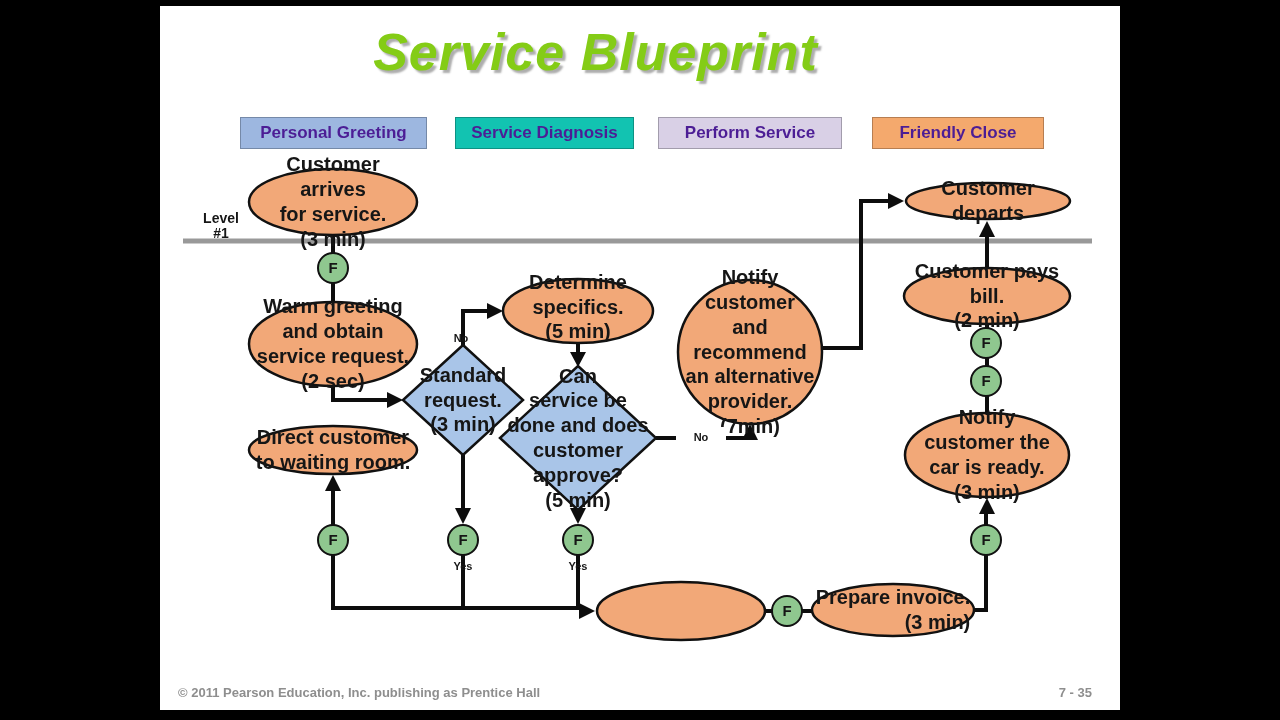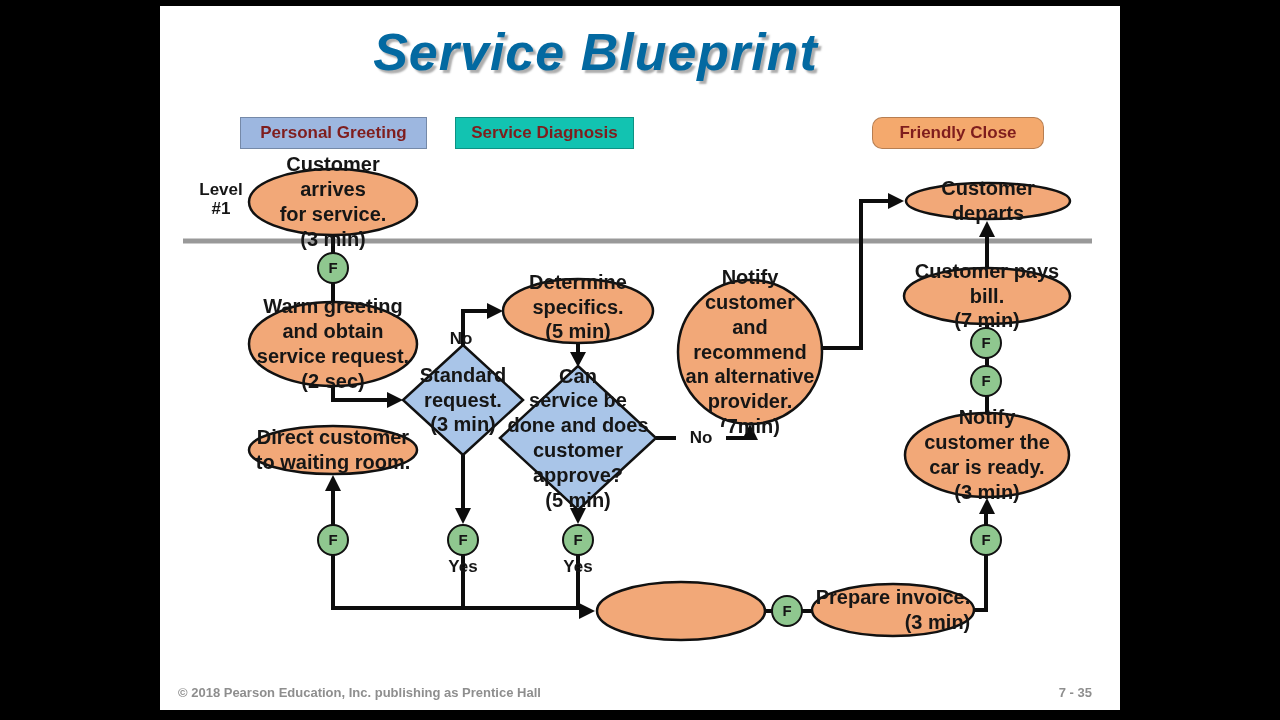"Service Blueprint" .title { color: #0369a1 -> #84cc16 }
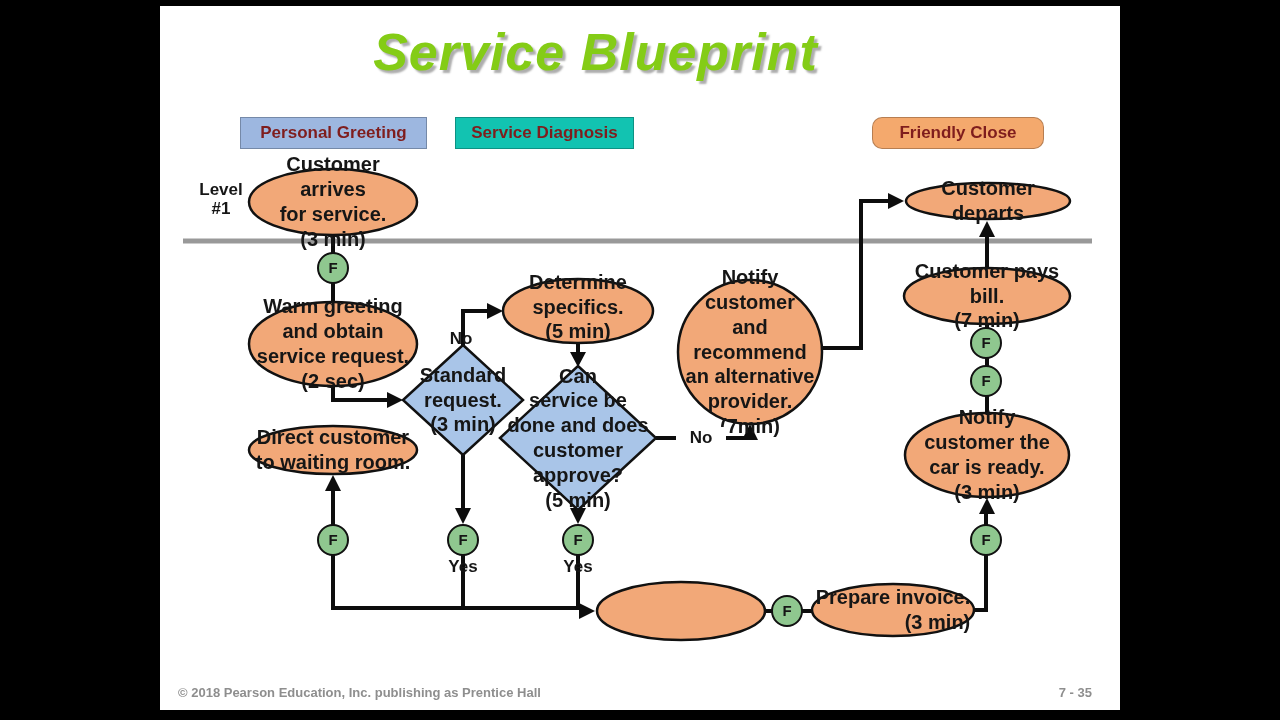"Personal Greeting" .phase { color: #7f1d1d -> #4c1d95 }
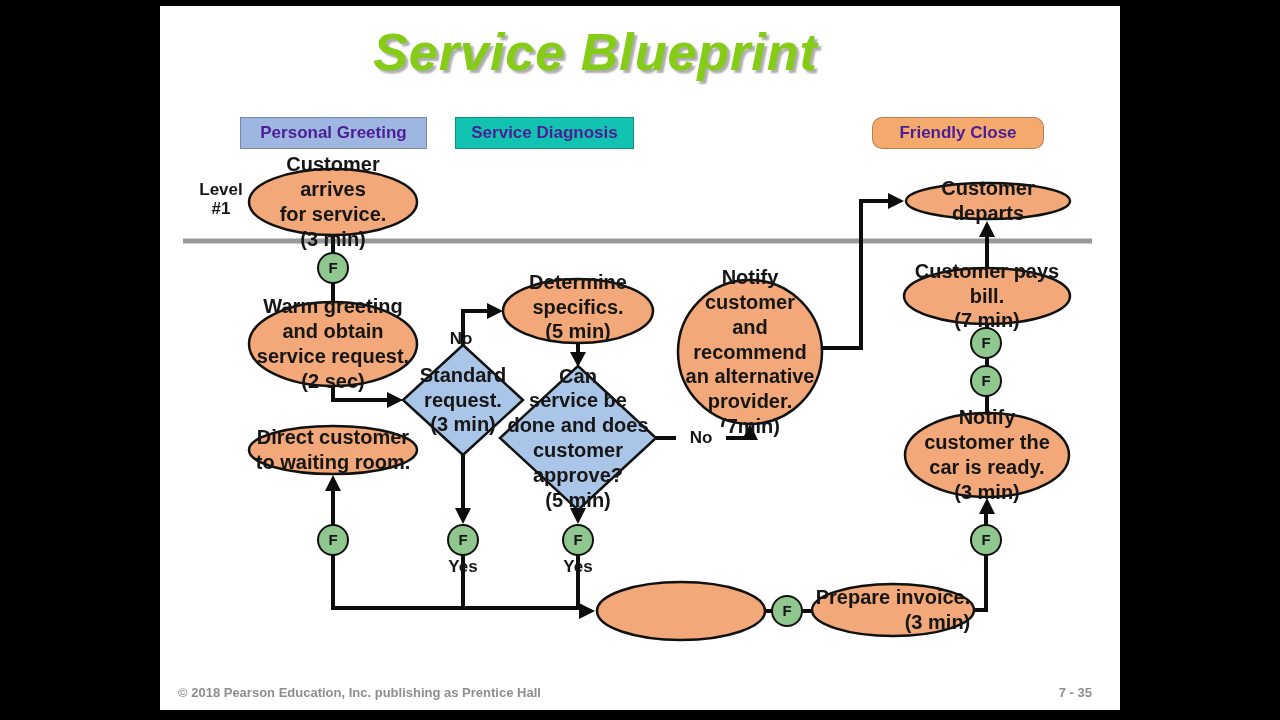"Perform Service" div.phase { html: none -> <div>Perform Service</div> }
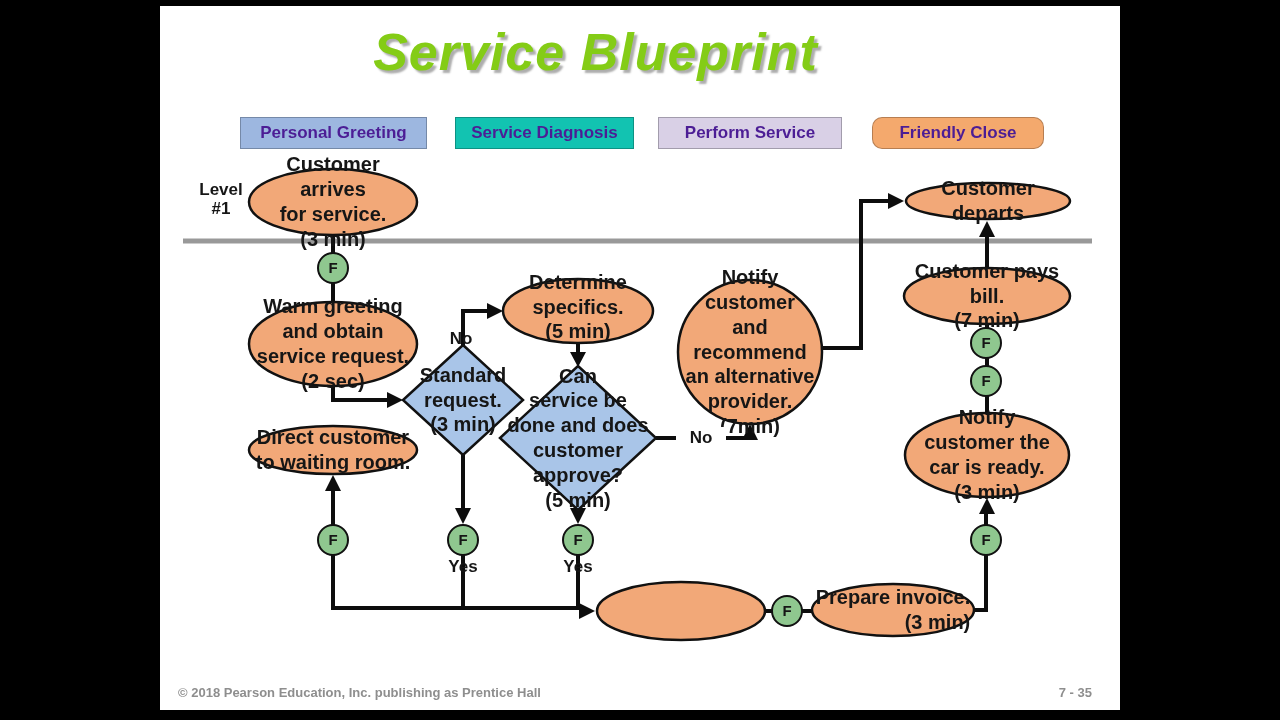"Friendly Close" .pb4 { border-radius: 10px -> none }
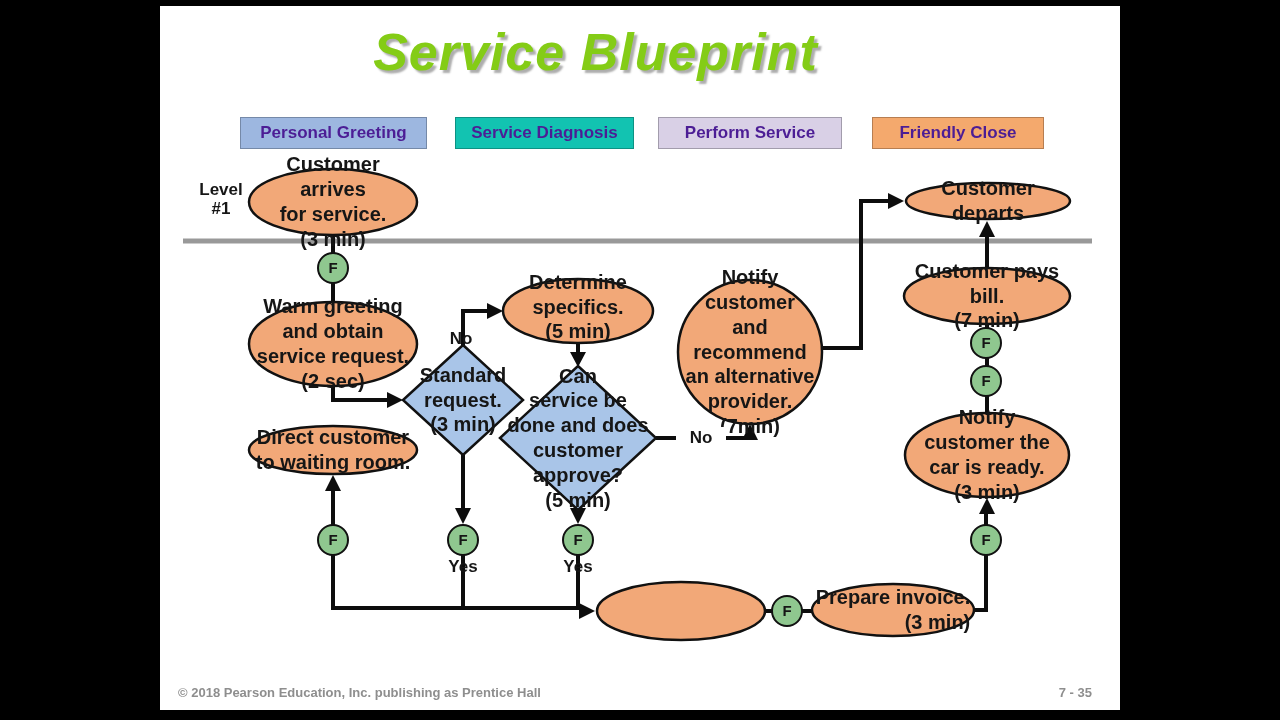"Level" .lvl { font-size: 17px -> 14px; margin-top: none -> 26px }
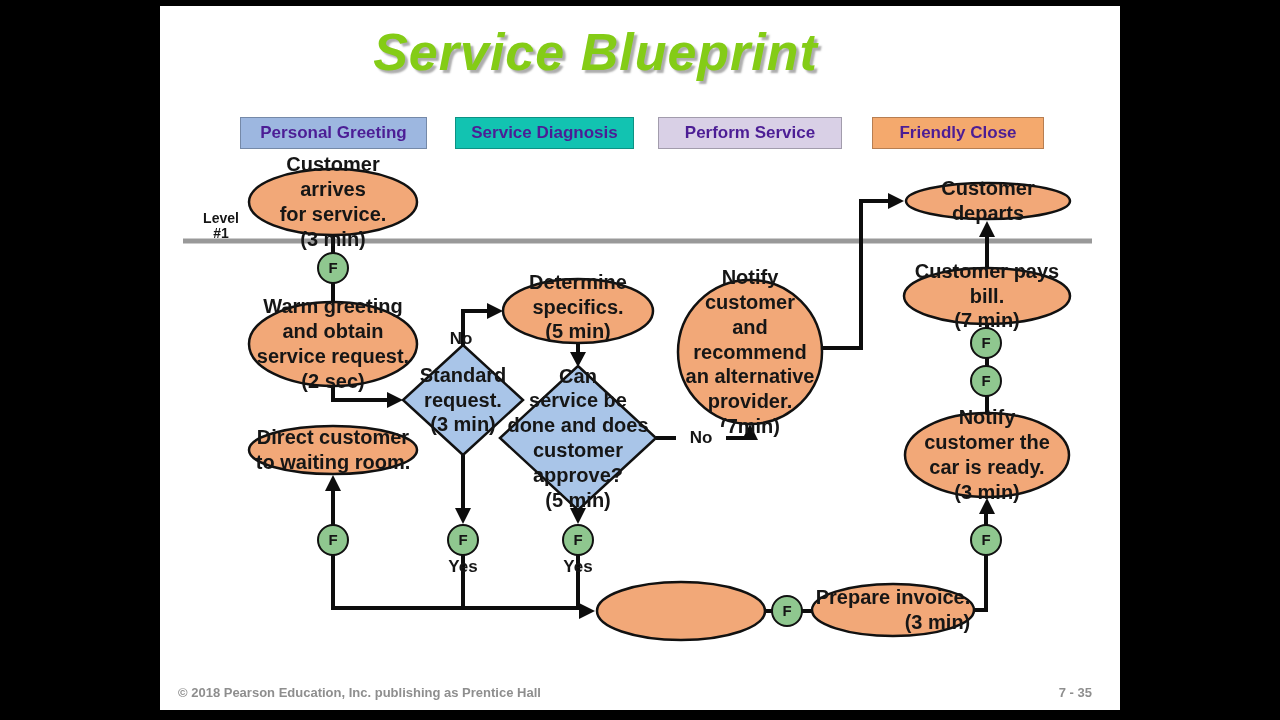"Customer pays bill." div.txt { text: 7 -> 2 }
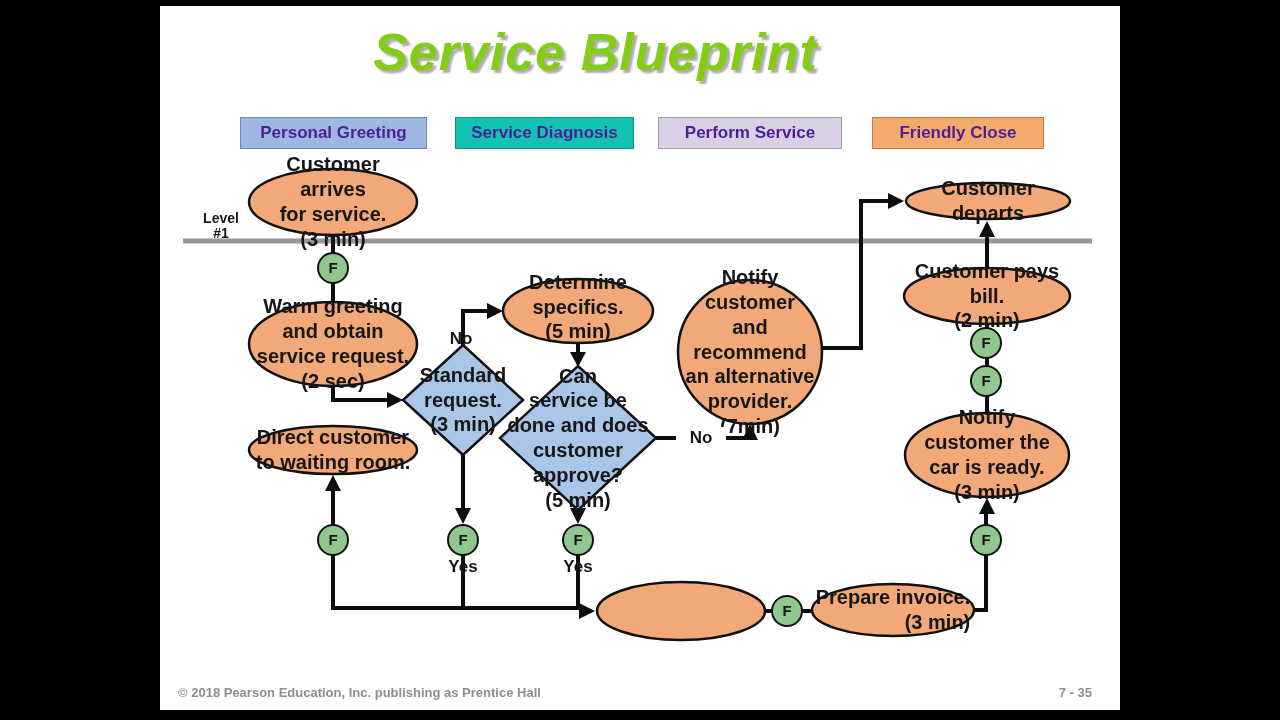"No" .branch { font-size: 17px -> 11px }
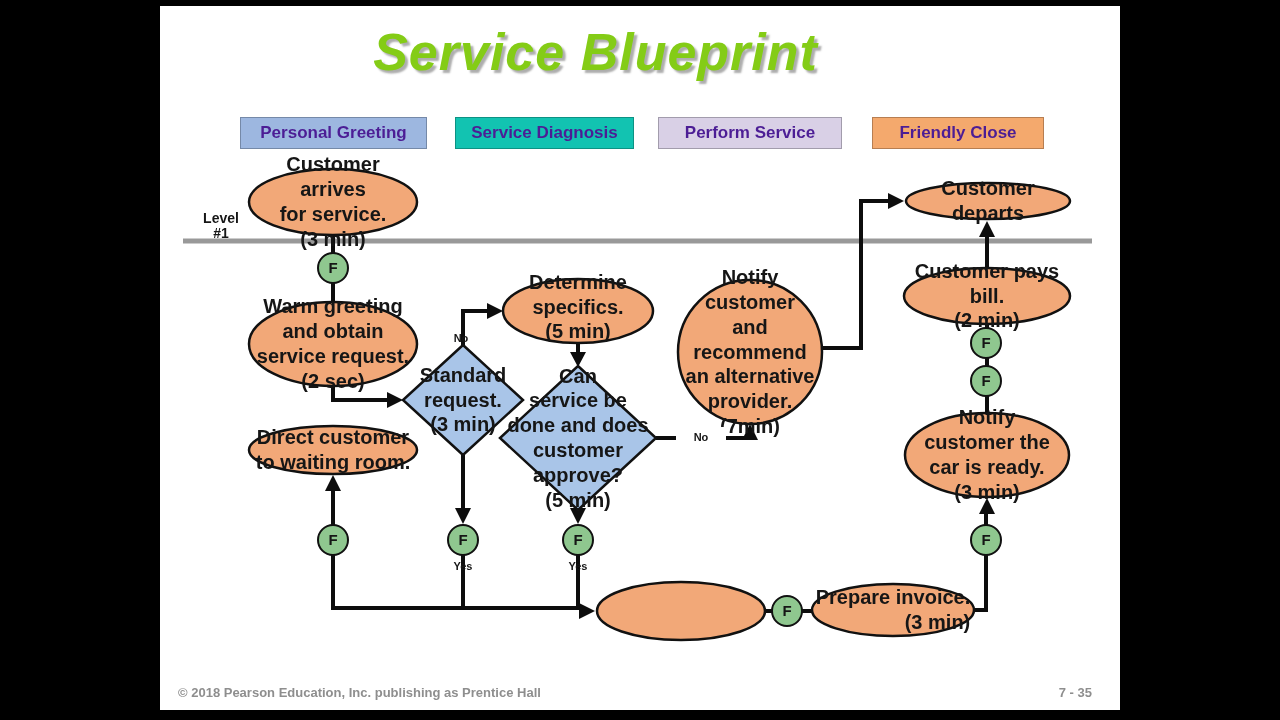"© 2018 Pearson Education, Inc." div.footer { text: 2018 -> 2011 }
